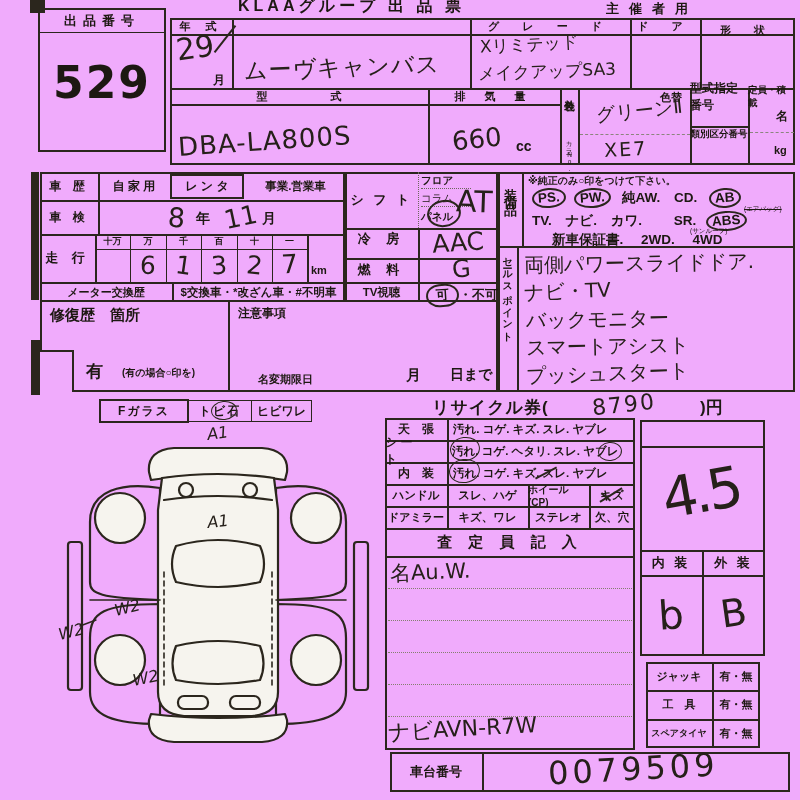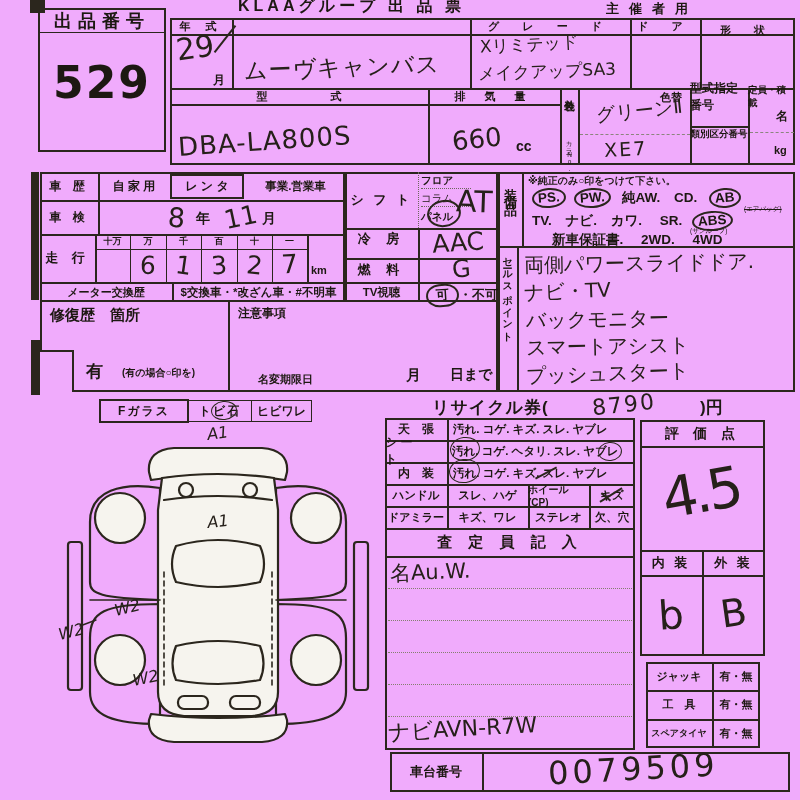"出品番号" div.ab { font-size: 18px -> 13px }
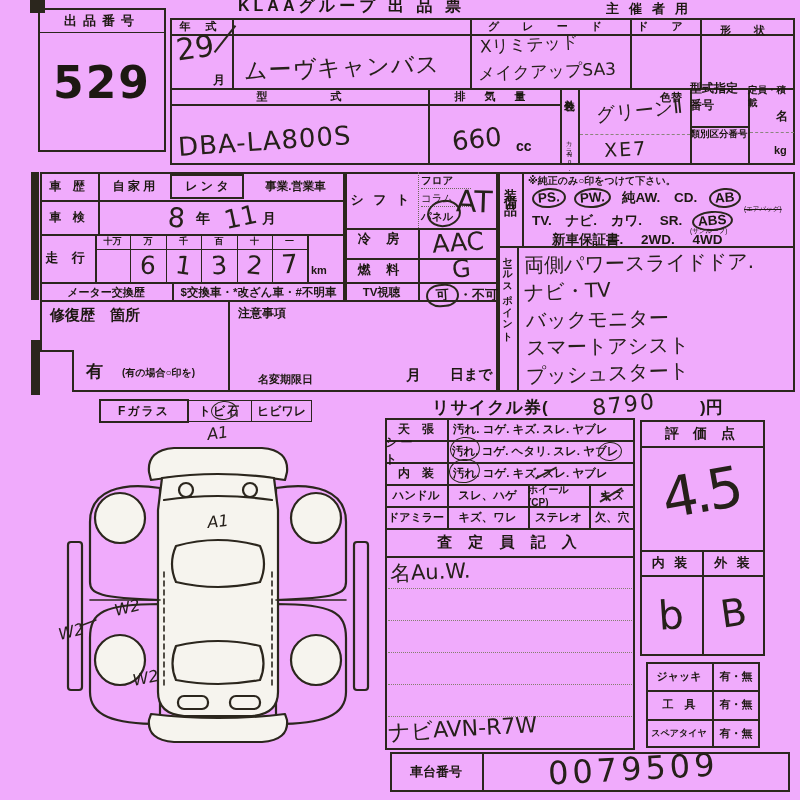"SR." span { margin-left: 14px -> 28px }
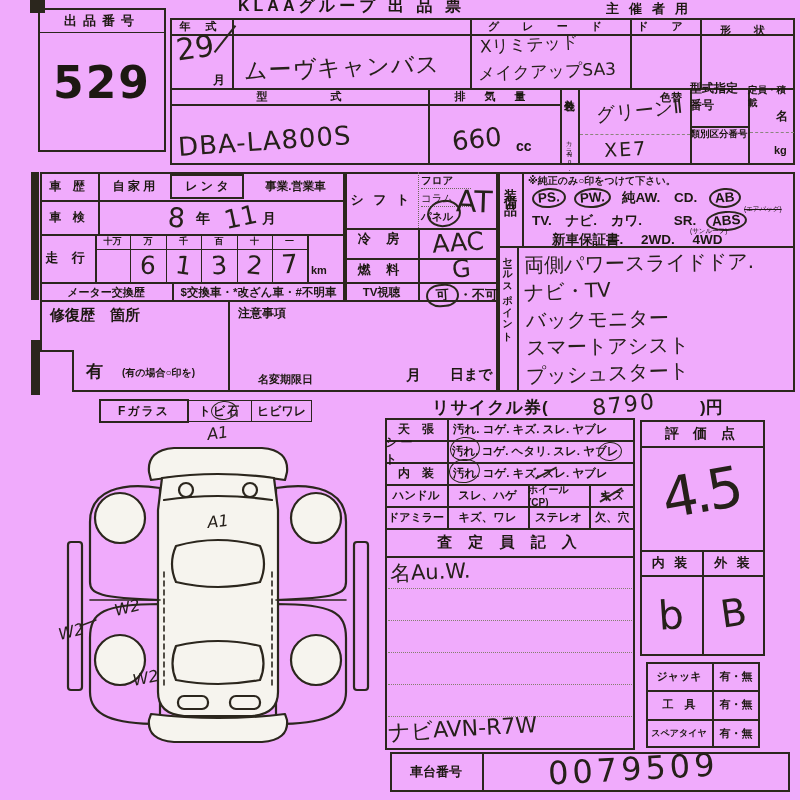"評 価 点" div.ab { html: <div>評 価 点</div> -> none }
